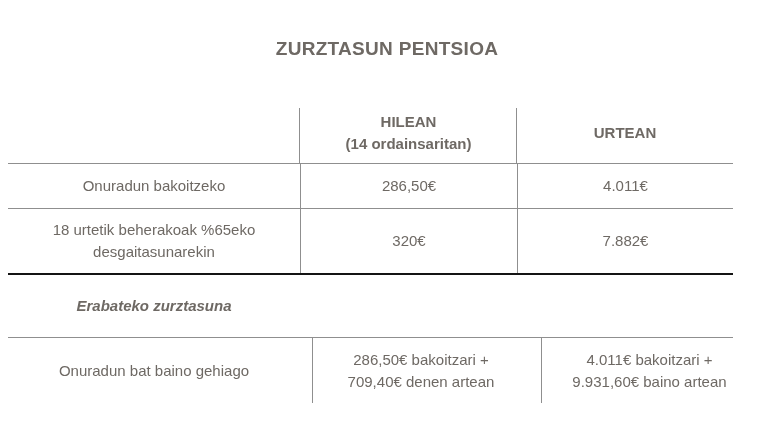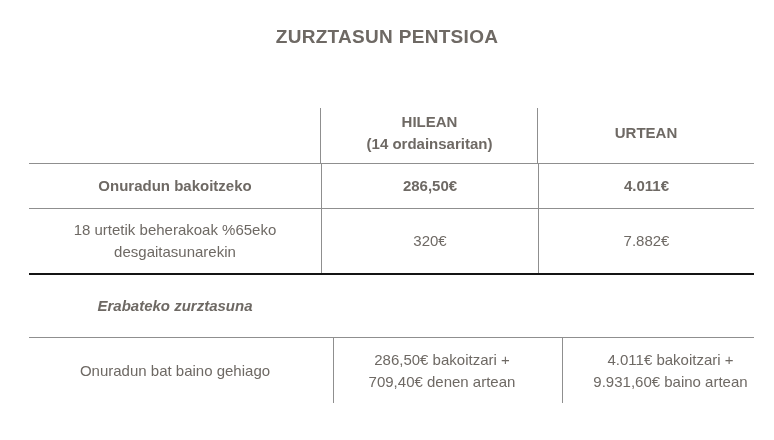"ZURZTASUN PENTSIOA" .title { top: 26px -> 38px }
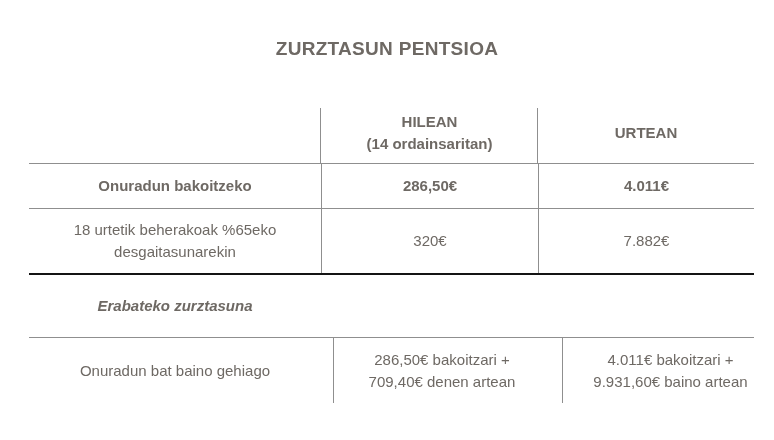"HILEAN" .table { left: 29px -> 8px }
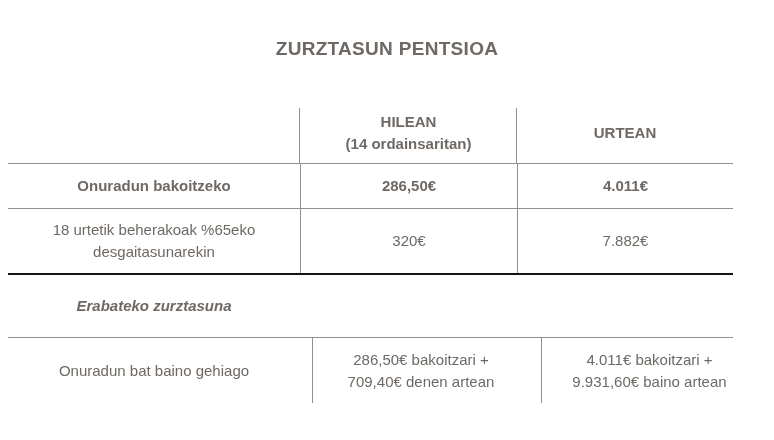"Onuradun bakoitzeko" .row-1 { font-weight: bold -> none }
